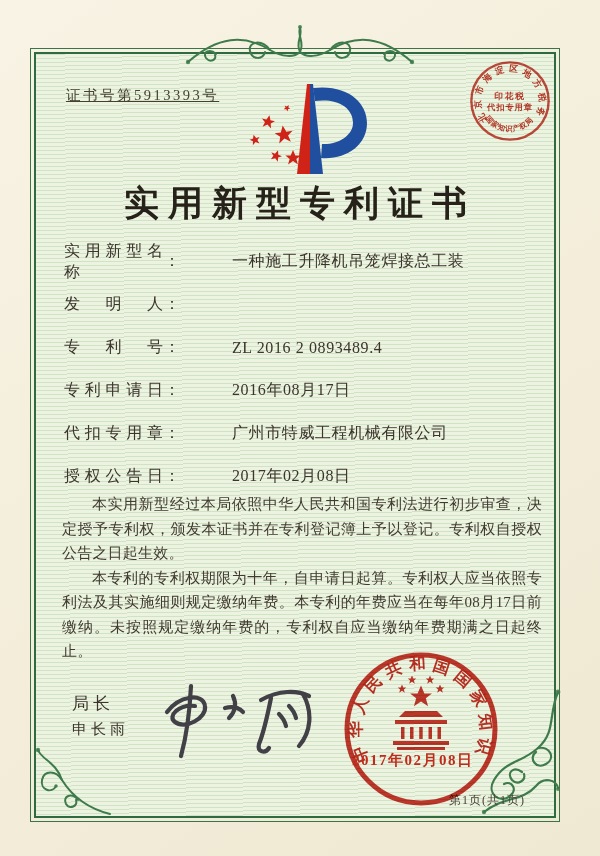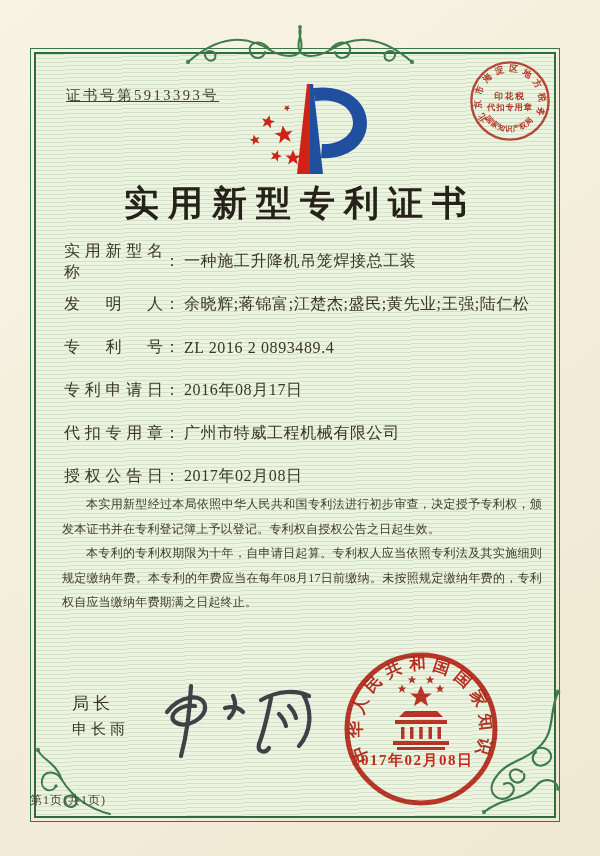"一种施工升降机吊笼焊接总工装" .fvalue { margin-left: none -> 48px }
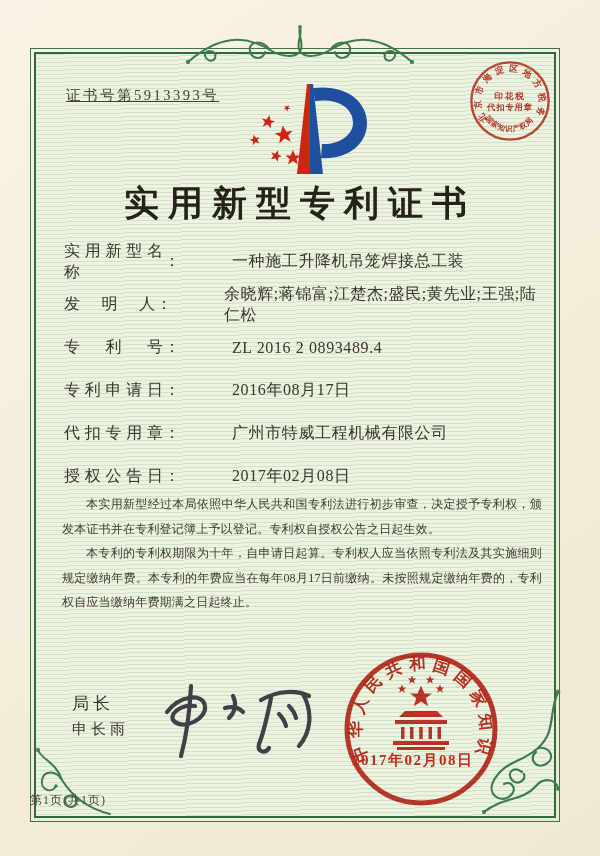"余晓辉;蒋锦富;江楚杰;盛民;黄先业;王强;陆仁松" span.fvalue { html: <span>余晓辉;蒋锦富;江楚杰;盛民;黄先业;王强;陆仁松</span> -> none }
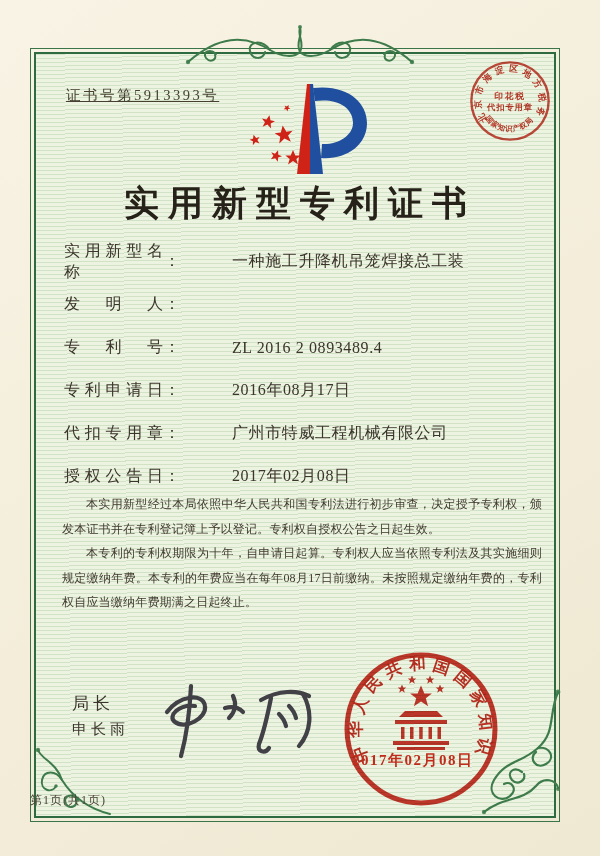"本实用新型经过本局依照中华人民共和国专利法进行初步审查，决定授予专利权，颁发本证" .paras { font-size: 12px -> 15px }
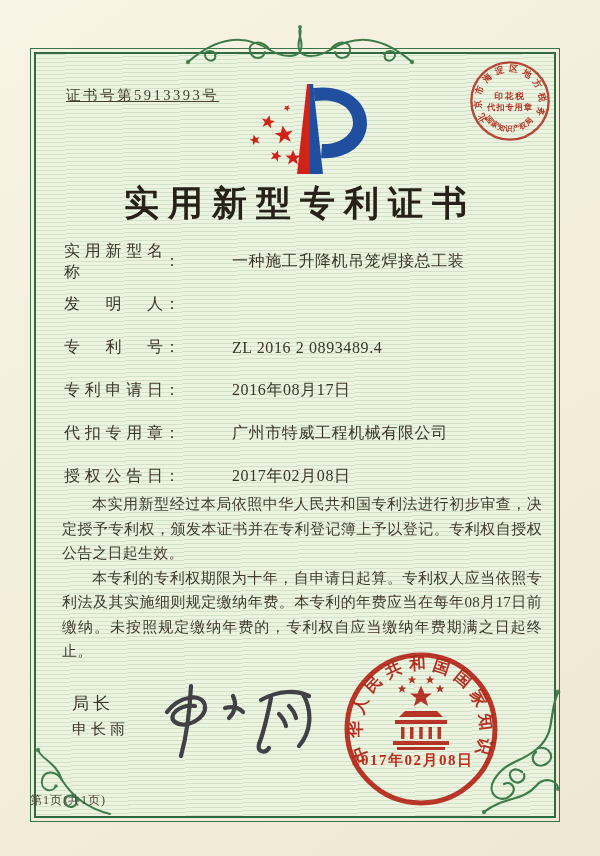"第1页(共1页)" .footer { text-align: left -> right }
